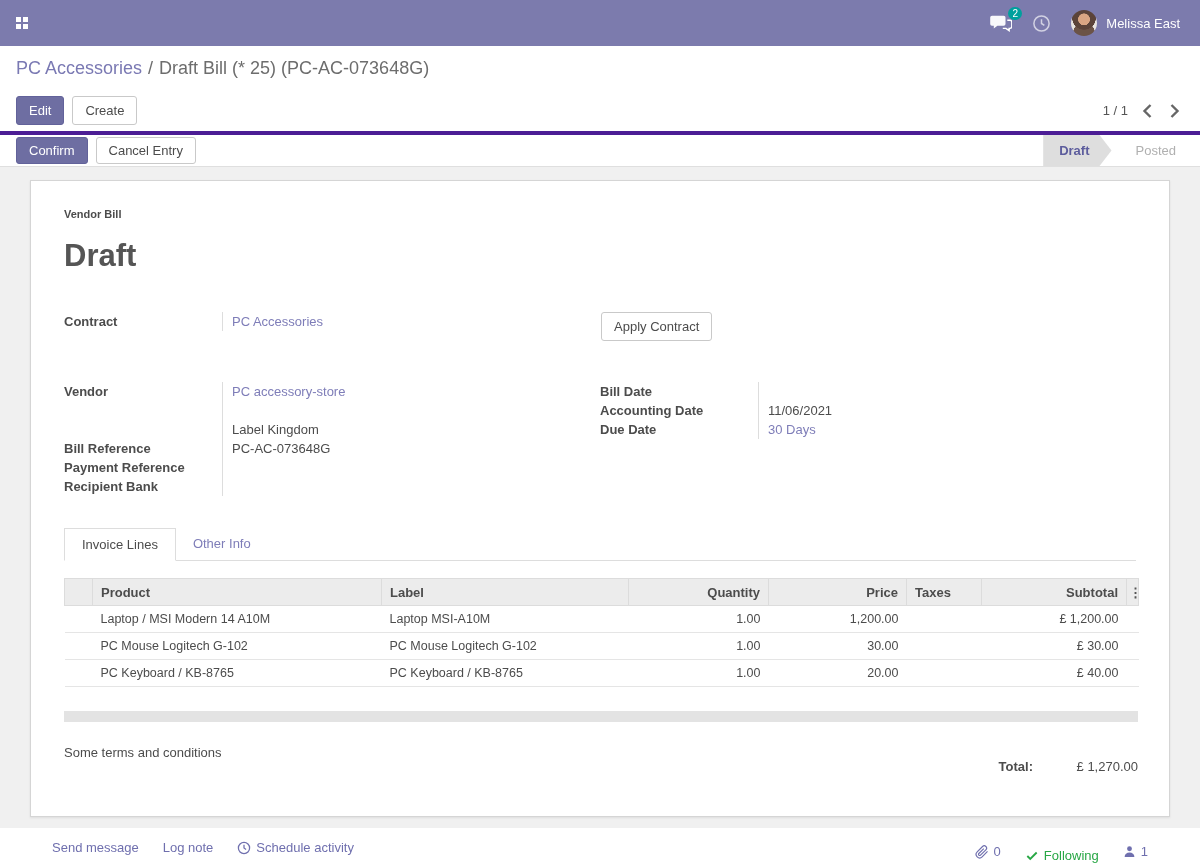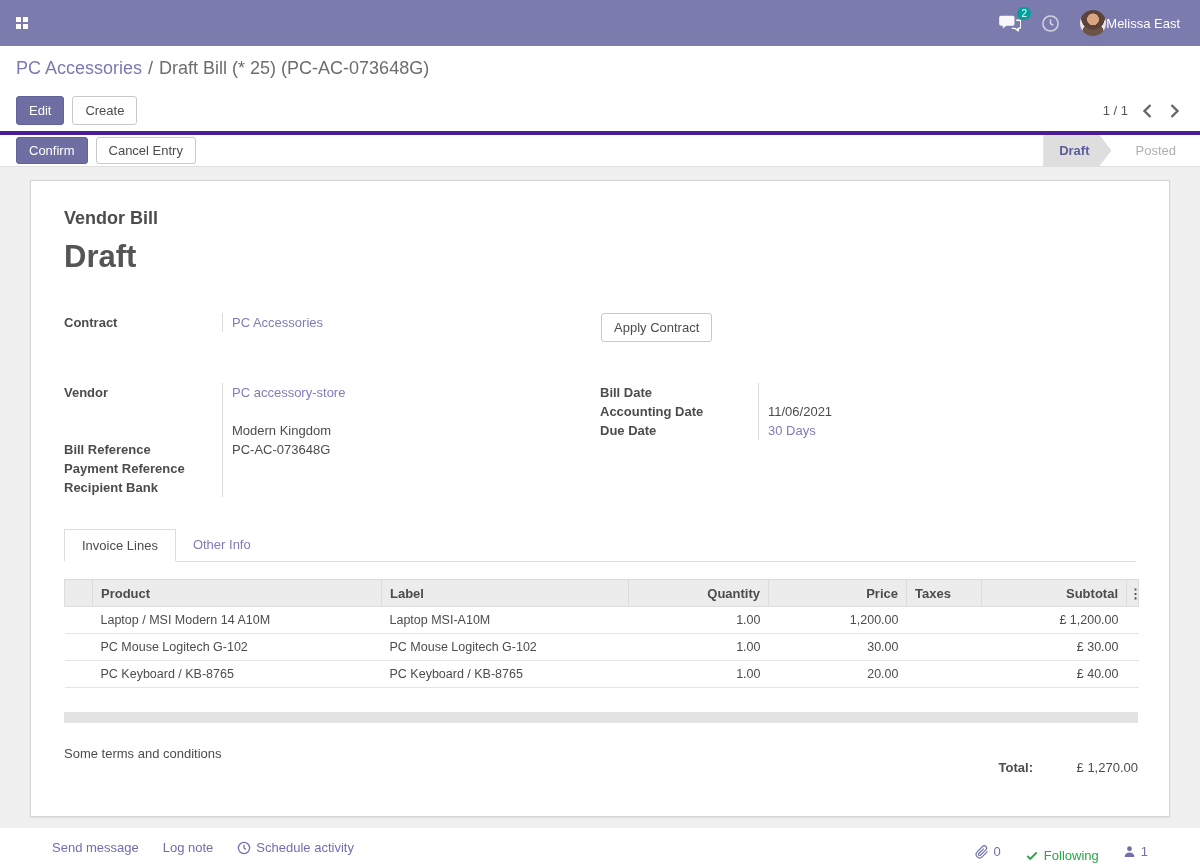"Melissa East" .user { gap: 0 -> 9px }
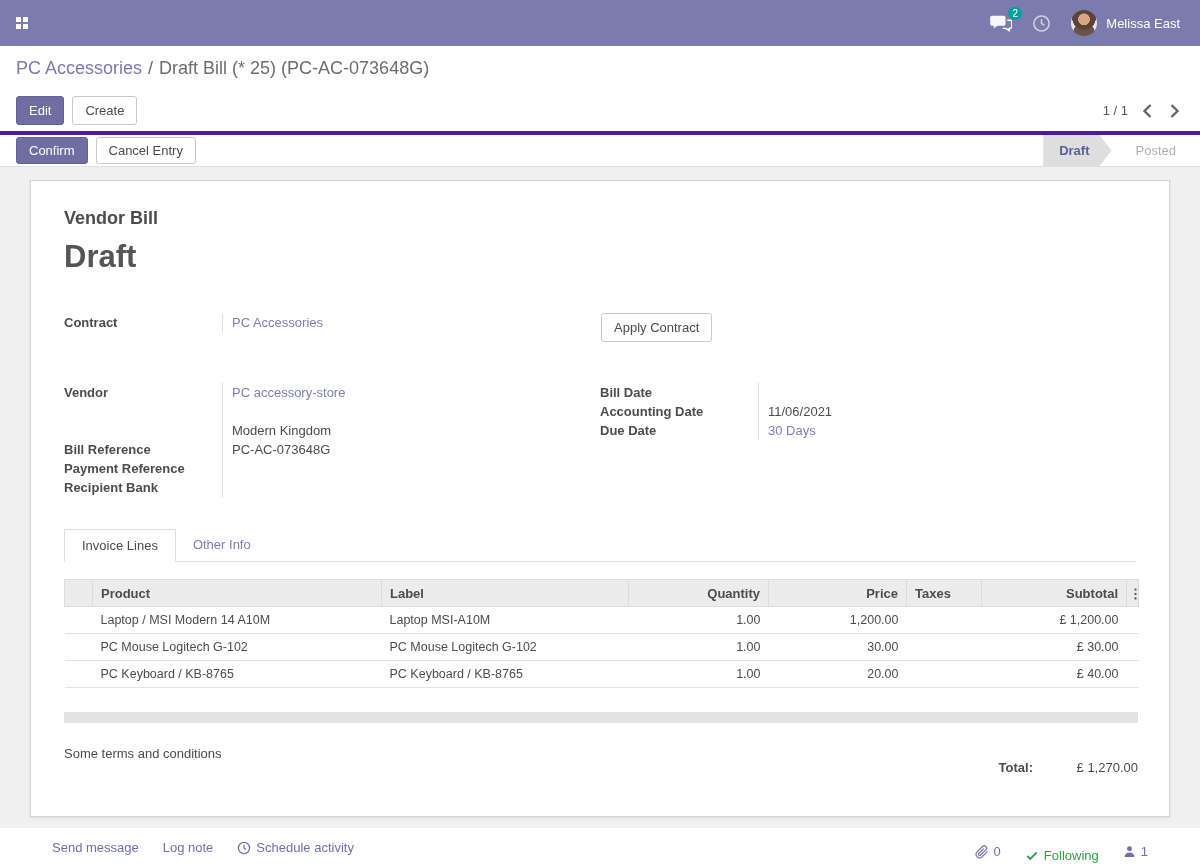"Vendor Bill" .doc-type { font-size: 18px -> 11px; margin-bottom: 10px -> 18px }
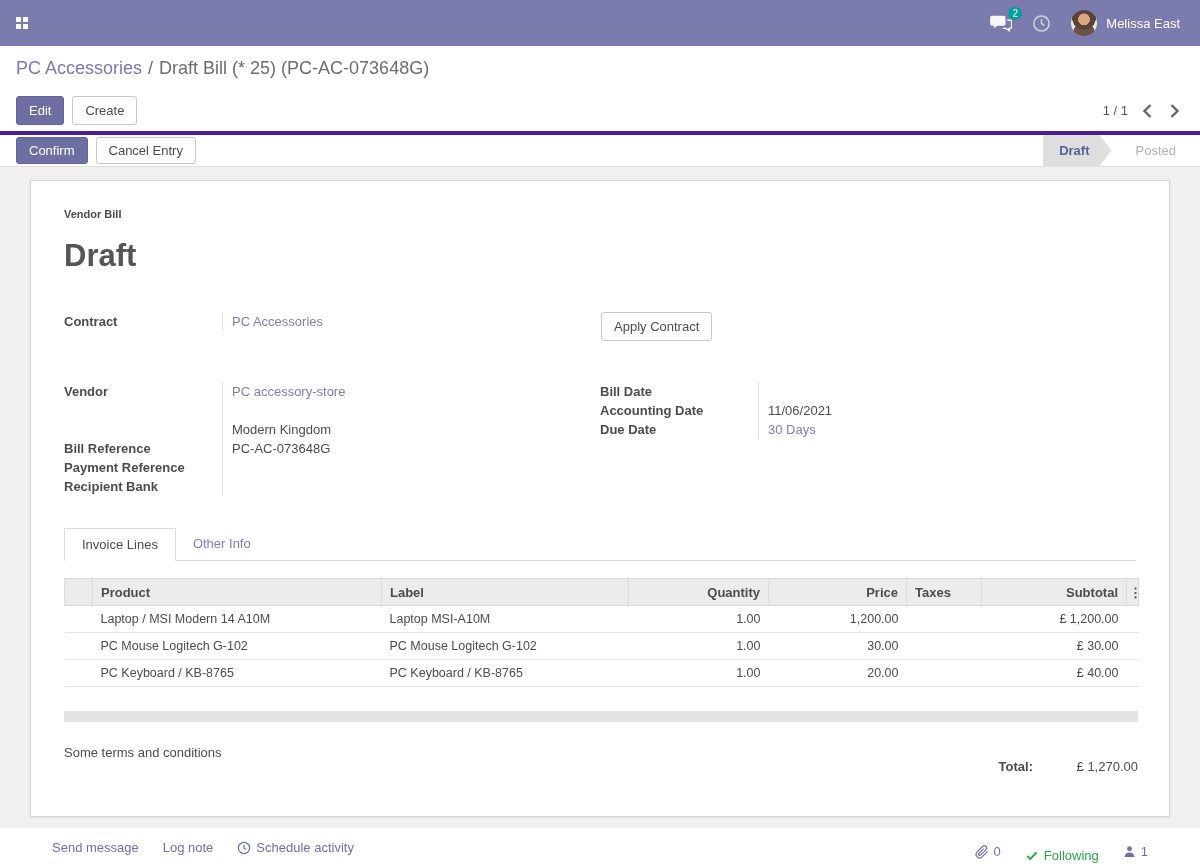"Modern Kingdom" div.fval { text: Modern -> Label }
